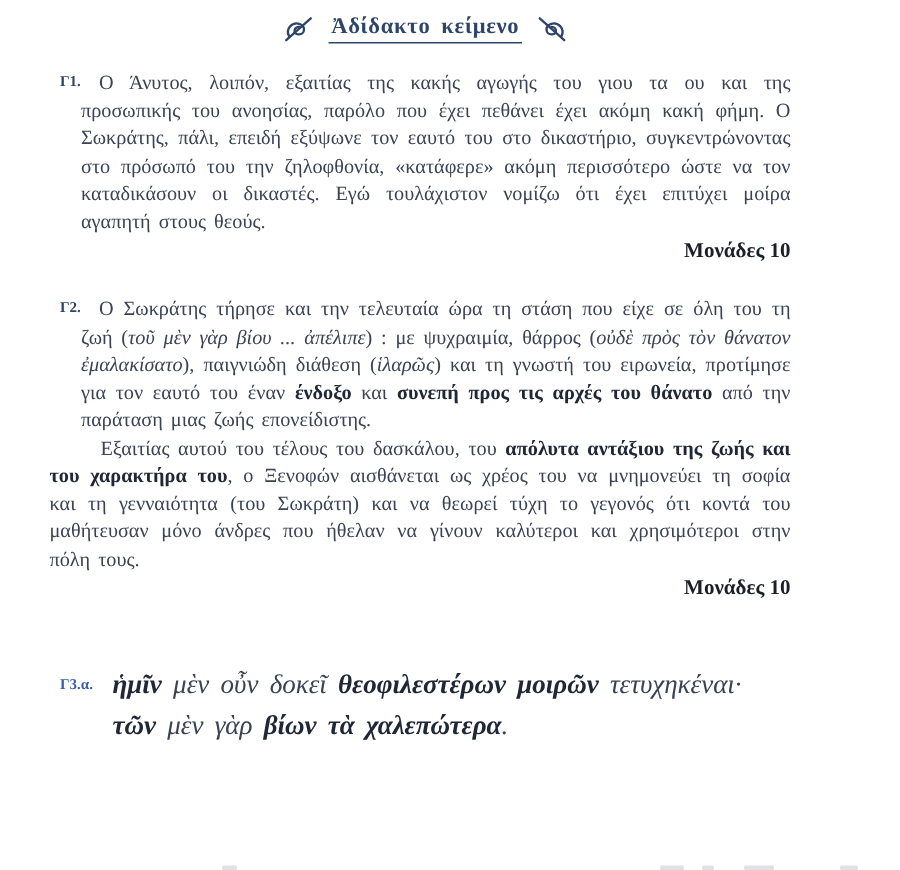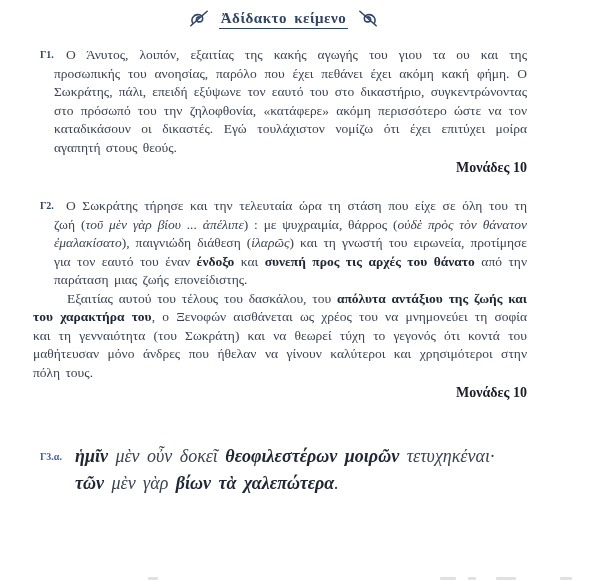"Ἀδίδακτο κείμενο" .title-row { align-items: flex-start -> center }
